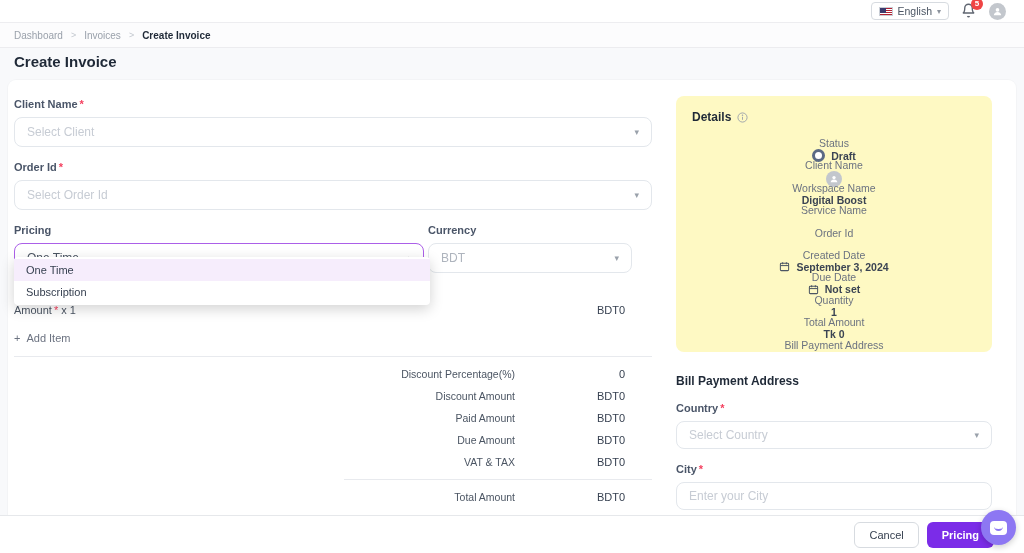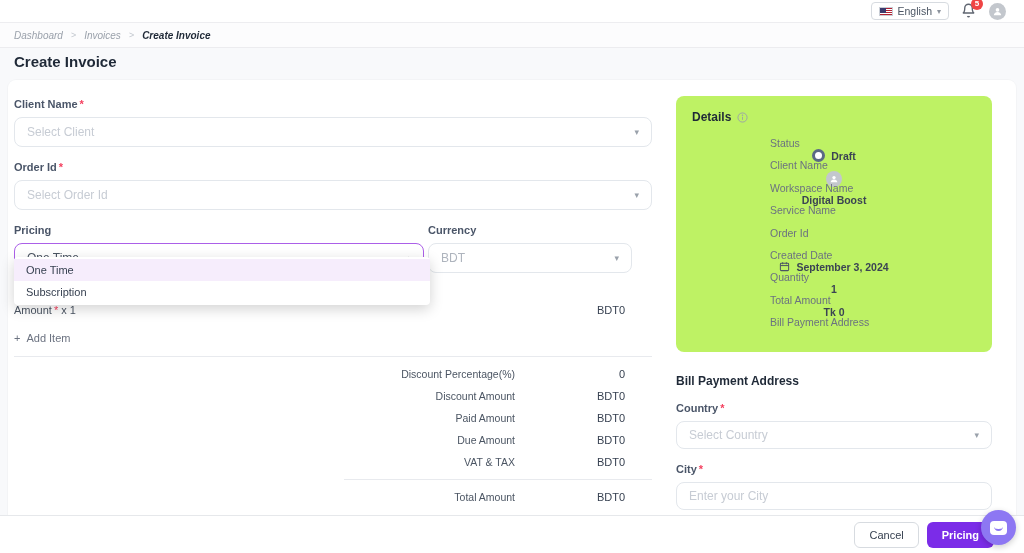"Dashboard" .crumb { font-style: italic -> none }
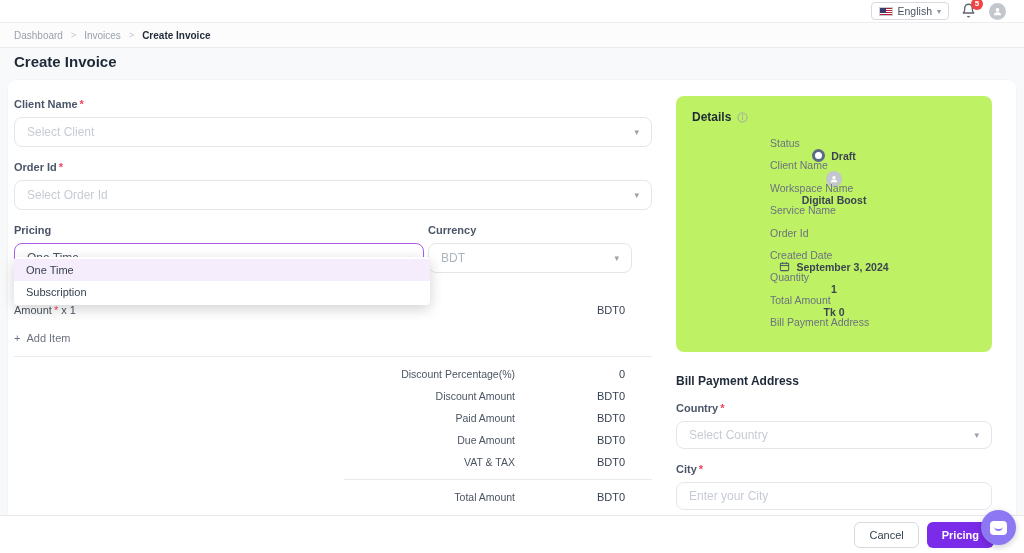"Details" .details-panel { background: #bef264 -> #fef9c3; text-align: none -> center }
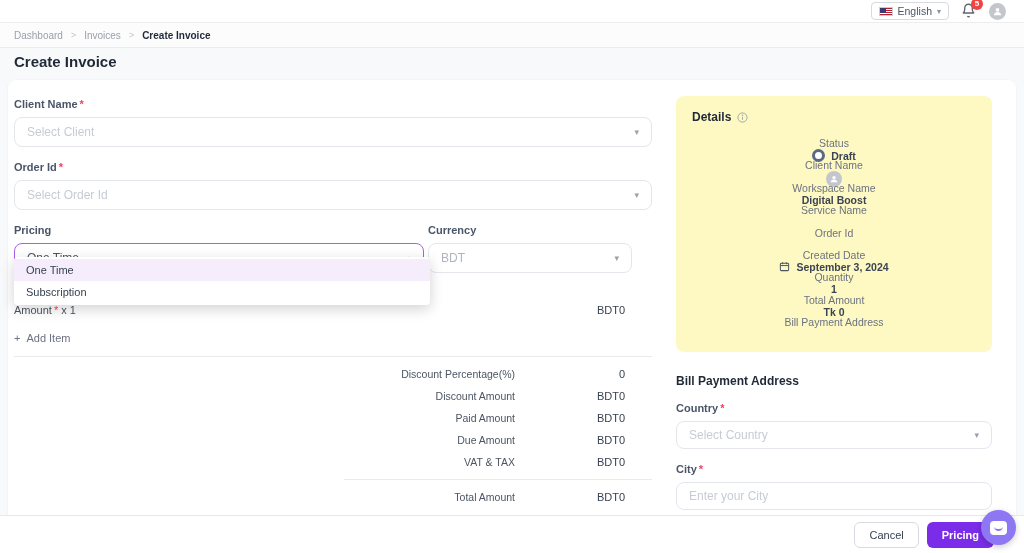"Due Date" div.drow { html: none -> <div> <span>Due Date</span> <span> <svg> <rect></rect> <line></line> <line></line> <line></line> </svg> <span>Not set</span> </span> </div> }
